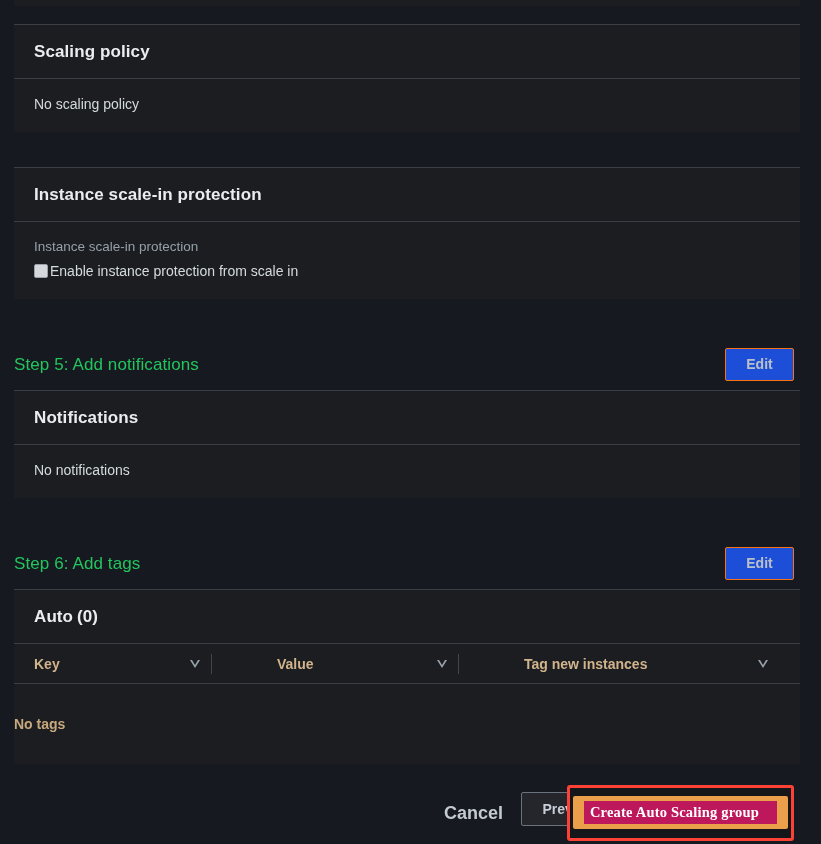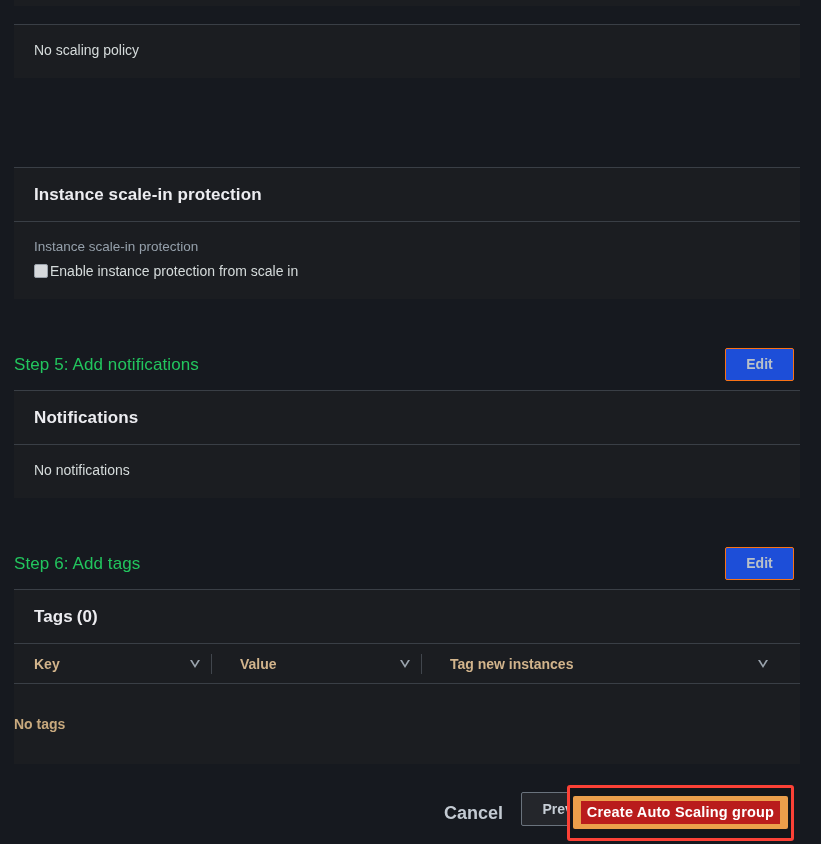"Scaling policy" div.card-header { html: none -> <div> <span>Scaling policy</span> </div> }
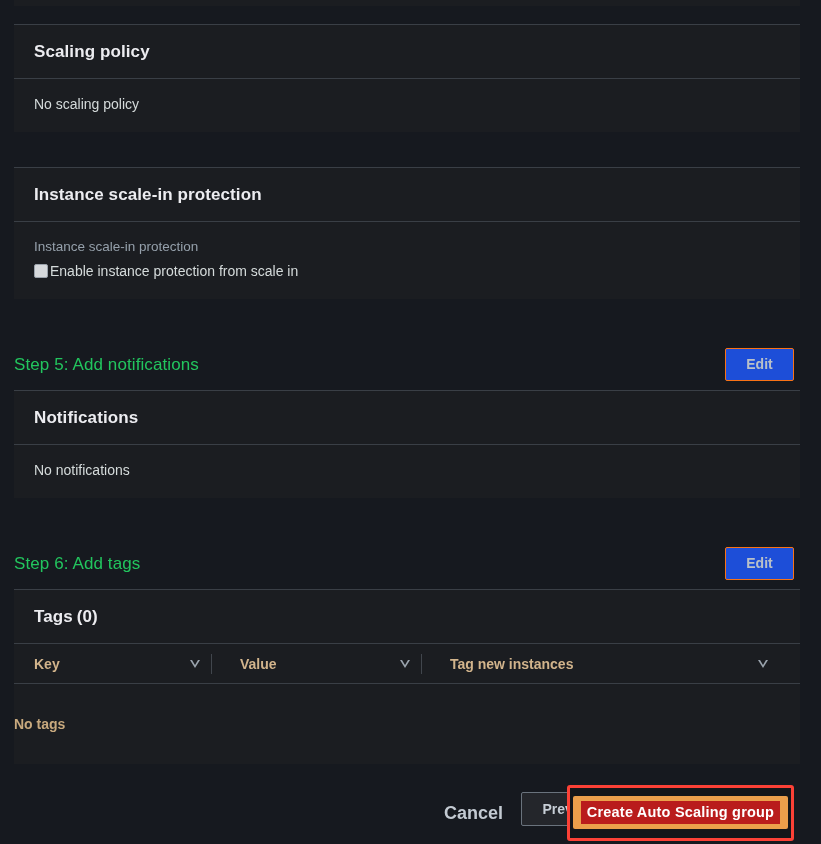"Tags" span.card-title { text: Tags -> Auto }
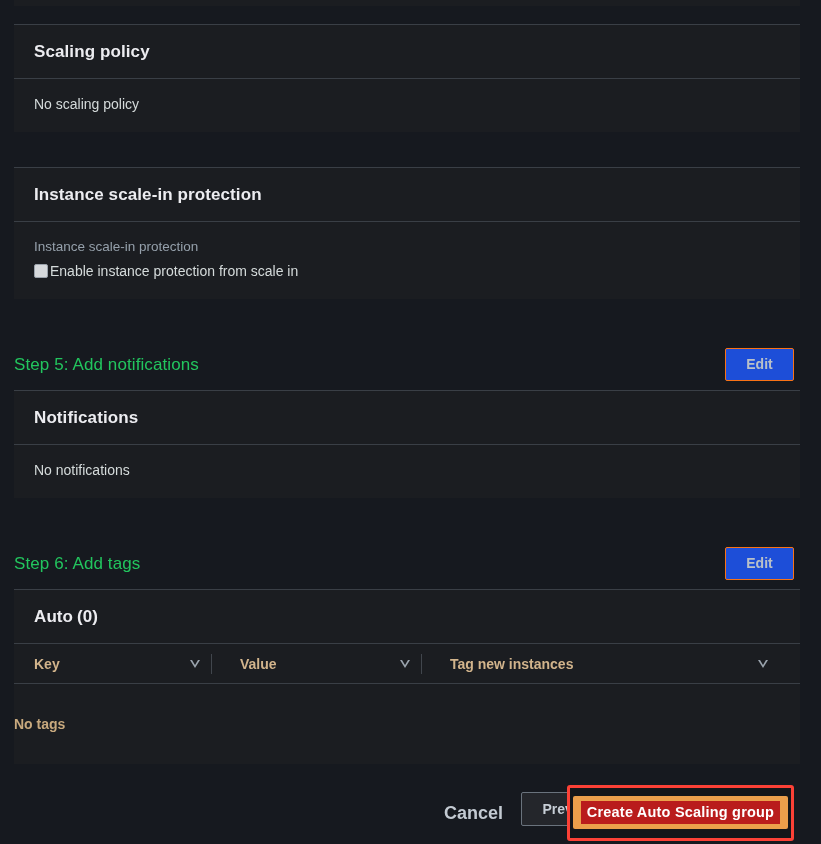"Key" .tbl-head { gap: none -> 37px }
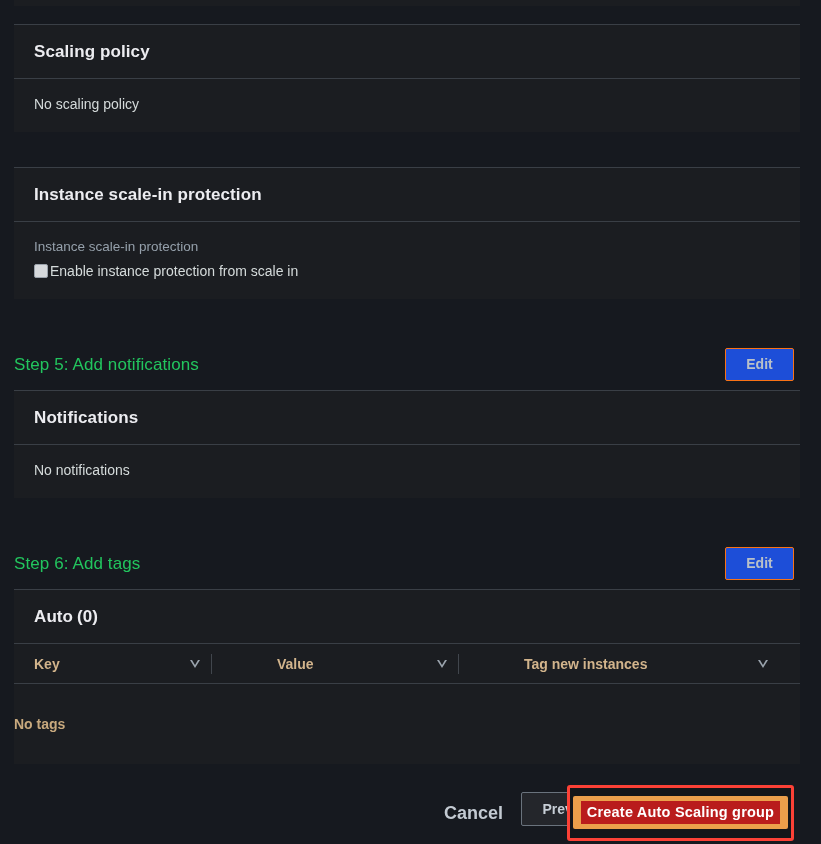"Create Auto Scaling group" .btn-create .sel { background: #b91c1c -> #be185d; font-family: none -> Liberation Serif, serif; padding: 2px 6px 3px 6px -> 2px 18px 3px 6px }
